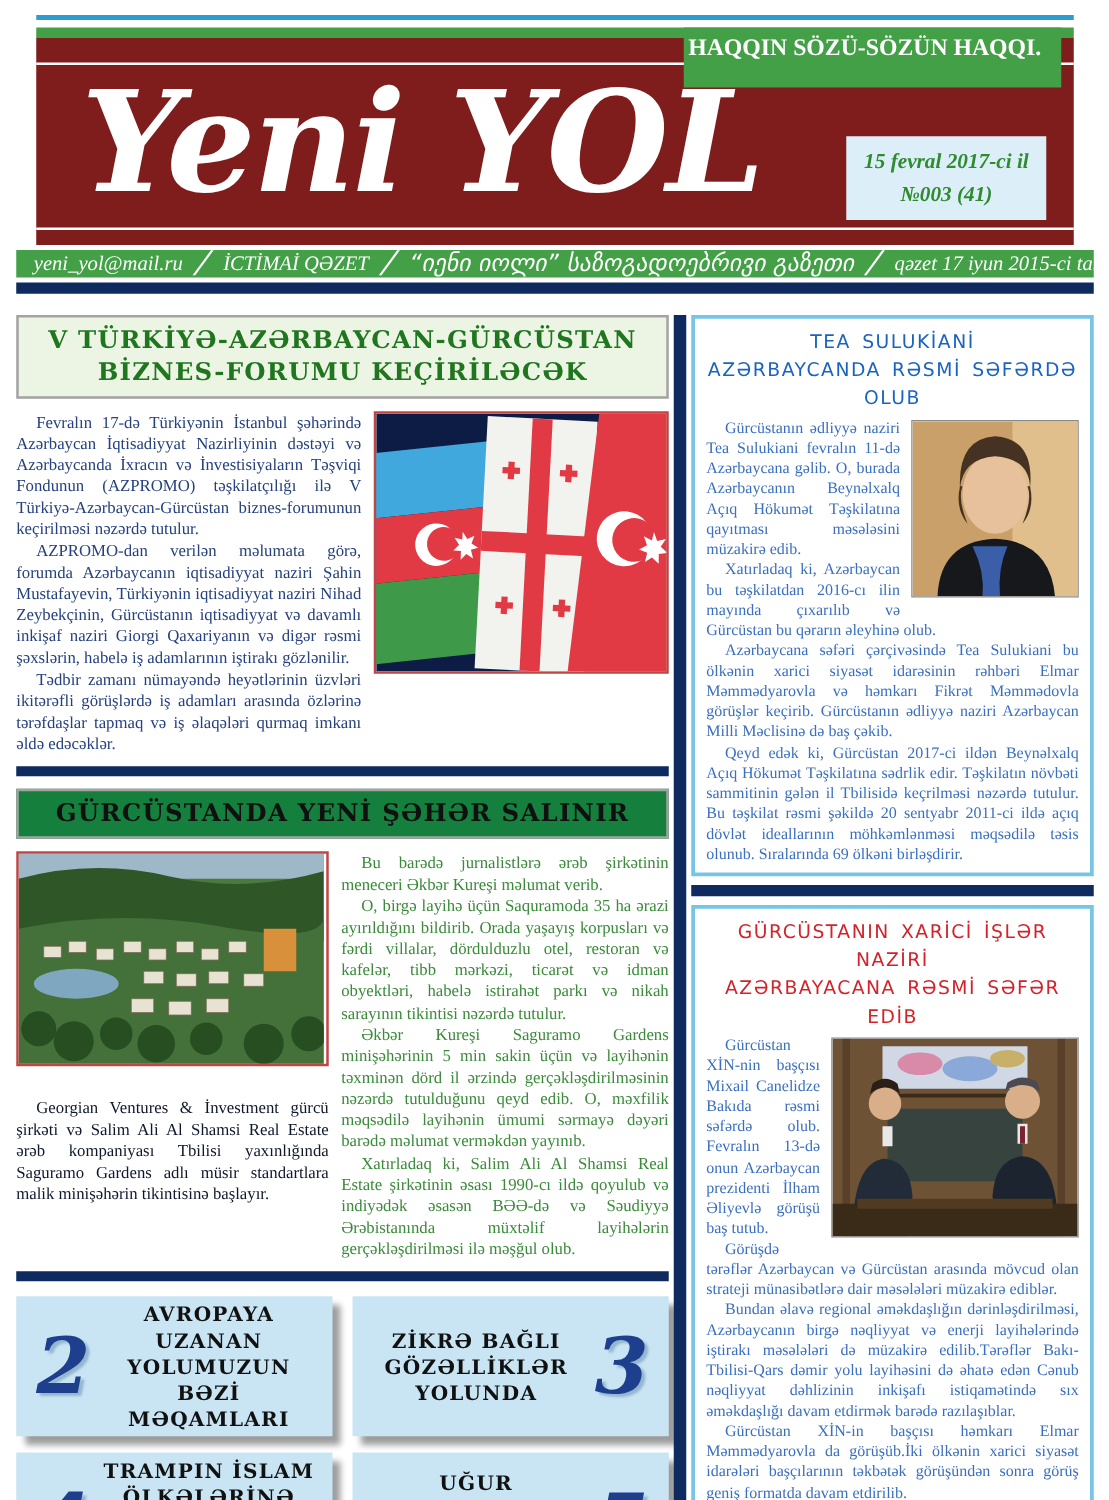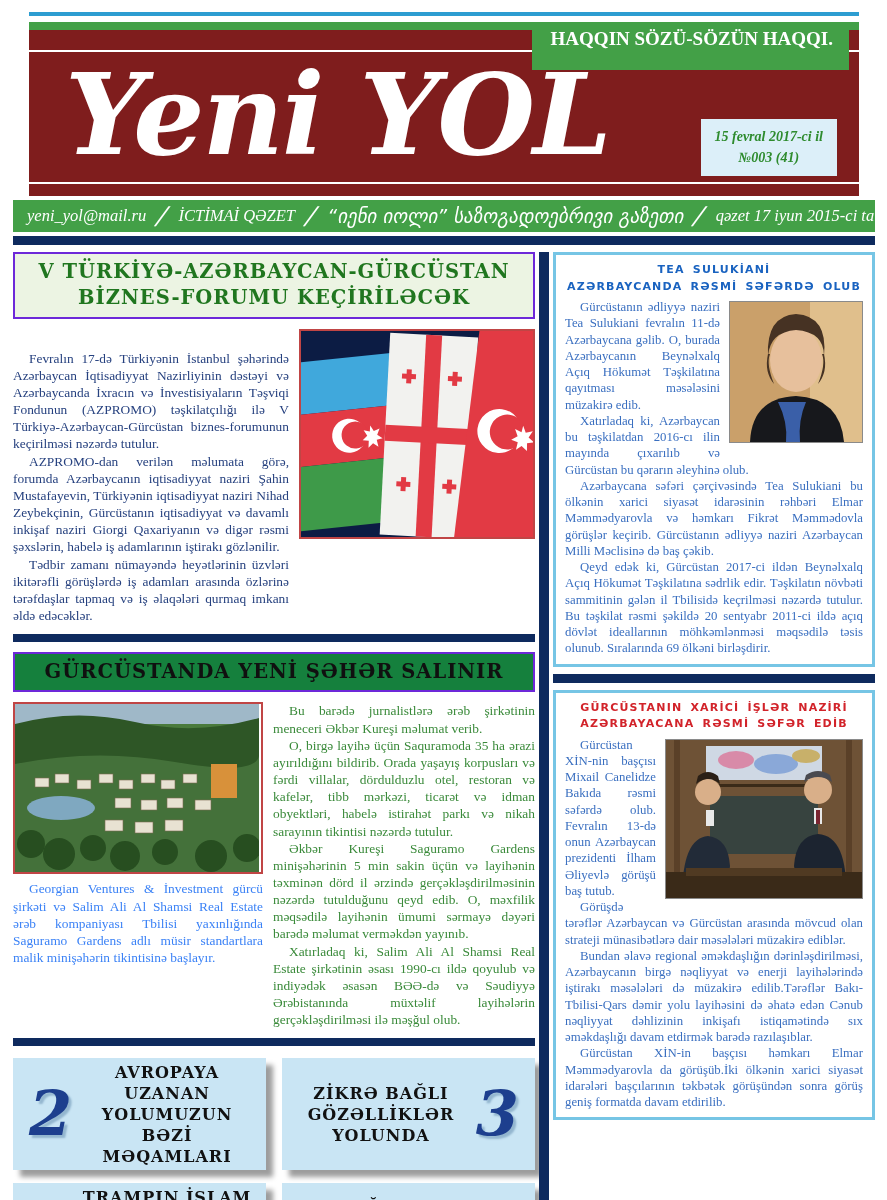"HAQQIN SÖZÜ-SÖZÜN HAQQI." .badge { padding: 6px 16px 20px 19px -> 6px 16px 20px 4px }
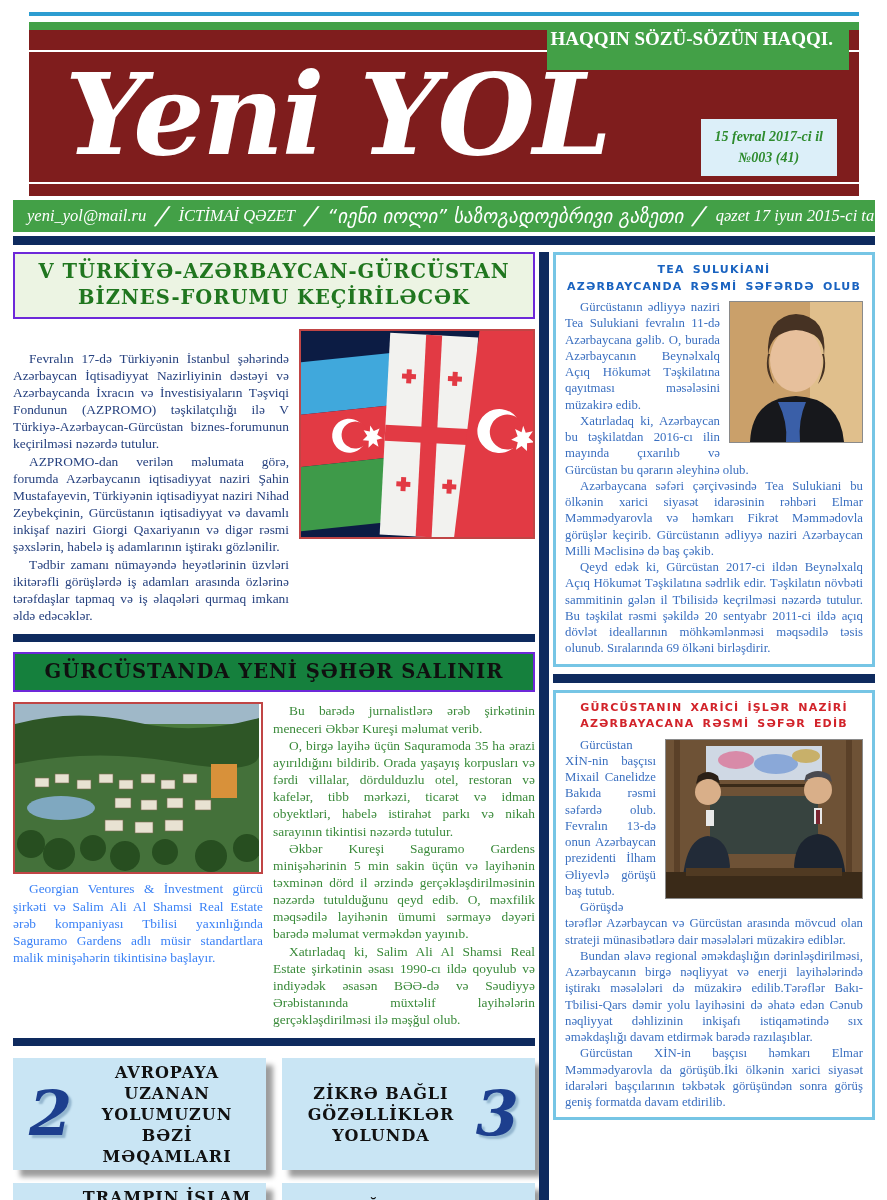"15 fevral 2017-ci il" .datebox { font-size: 14px -> 17px }
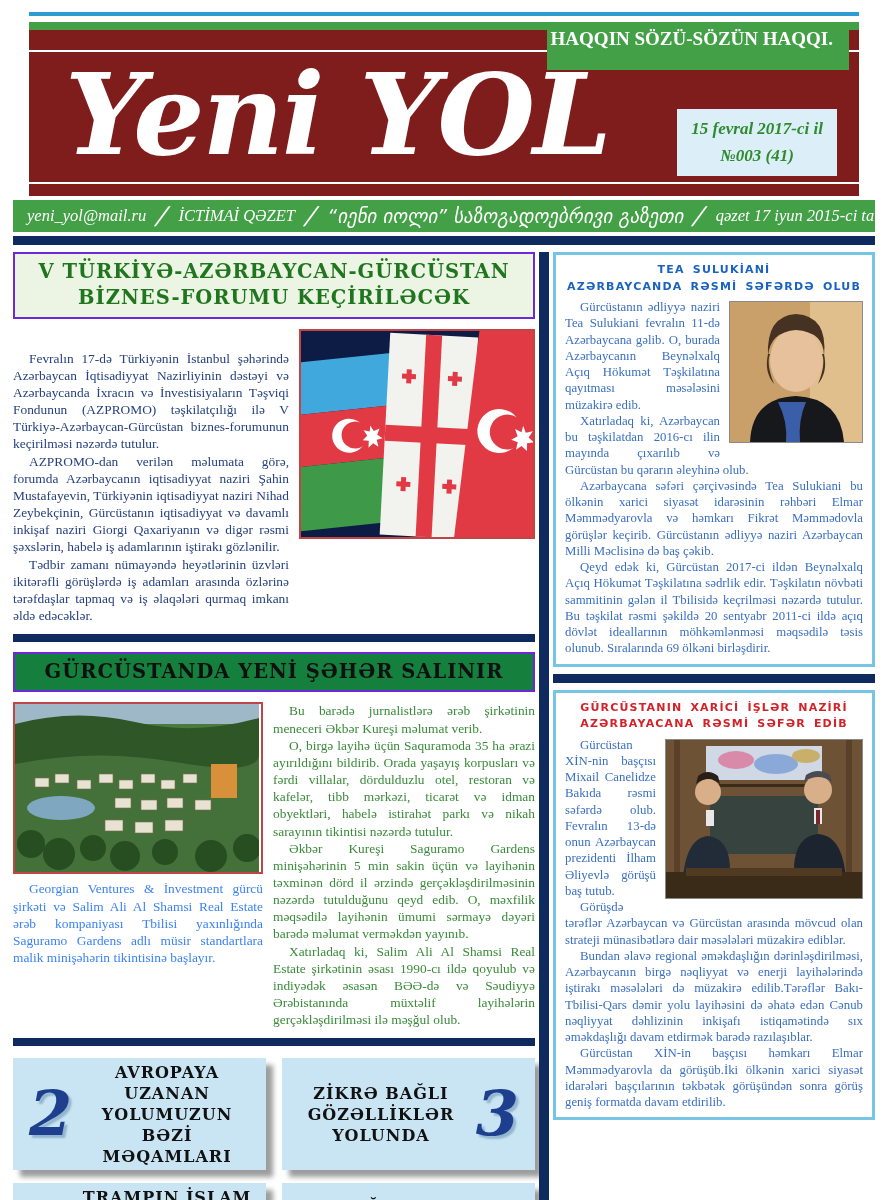"yeni_yol@mail.ru" .info-bar { height: 32px -> 22px }
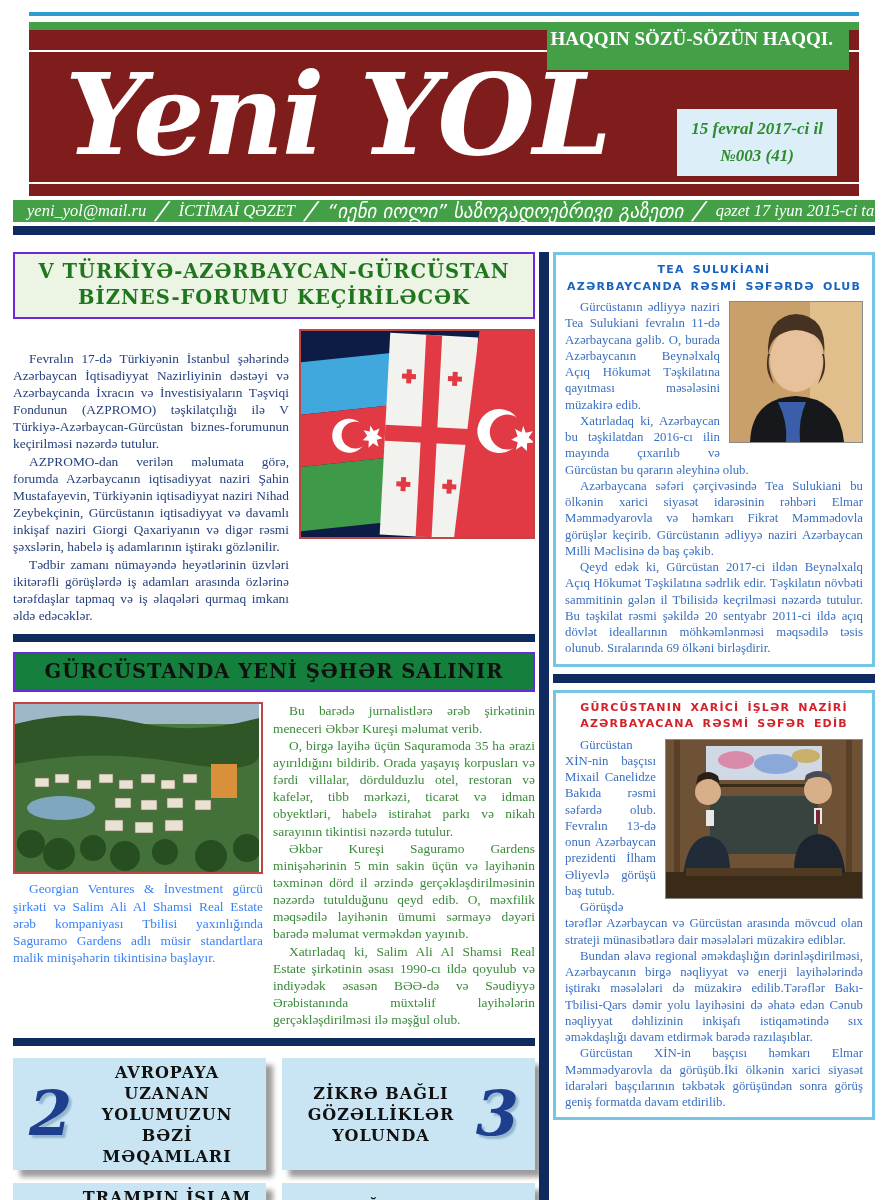"V TÜRKİYƏ-AZƏRBAYCAN-GÜRCÜSTAN" .headline-box { border: 2px solid #6d28d9 -> 2px solid #a3a3a3 }
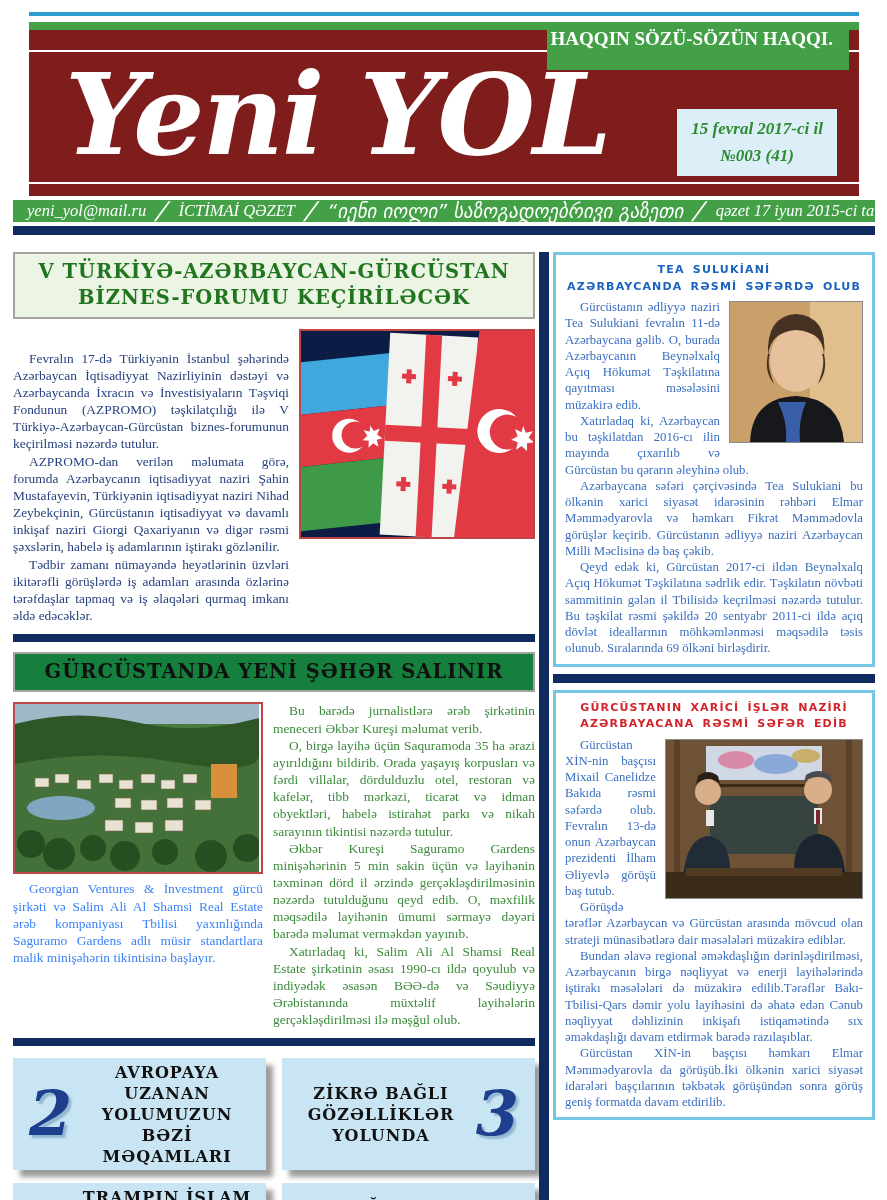"TEA SULUKİANİ" .r-head { font-size: 11px -> 15px; font-weight: bold -> normal }
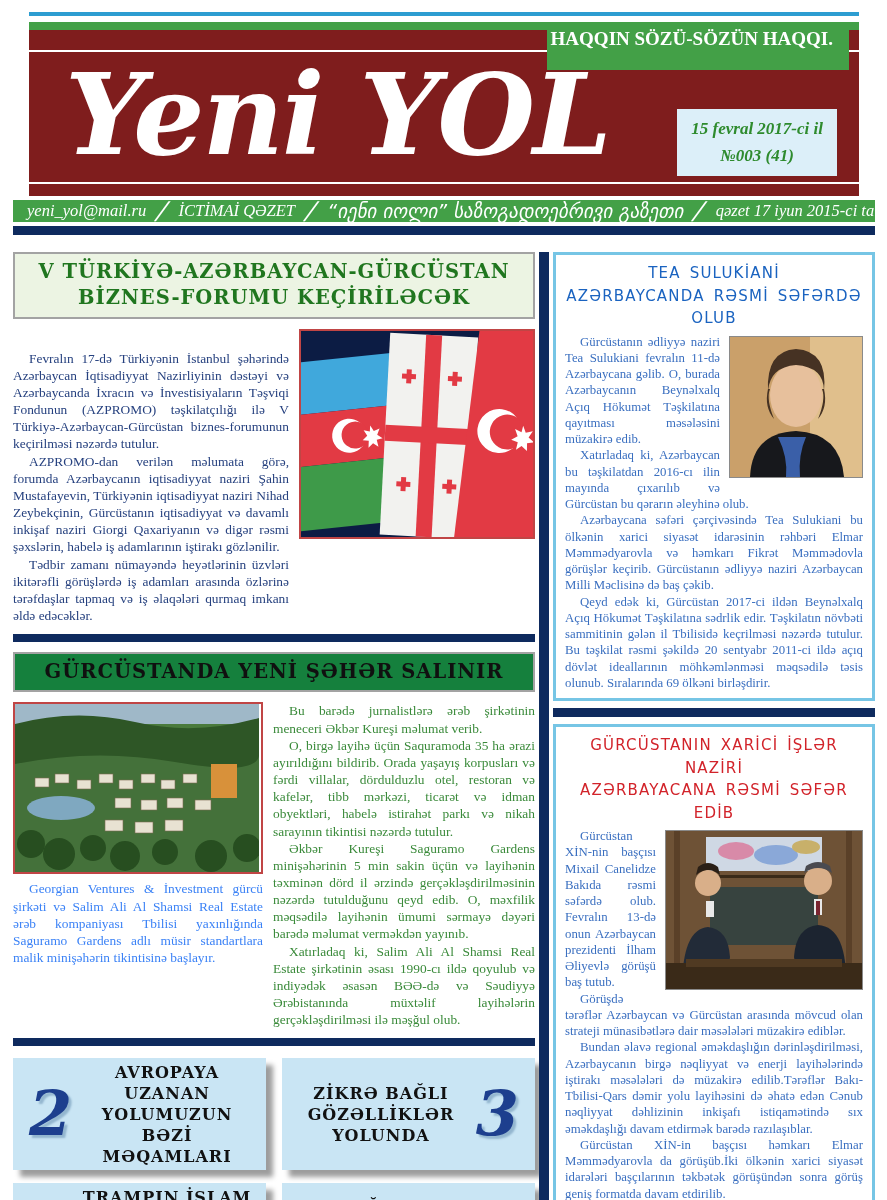"Fevralın 17-də Türkiyənin İstanbul" .c-navy-text { margin-top: 21px -> none }
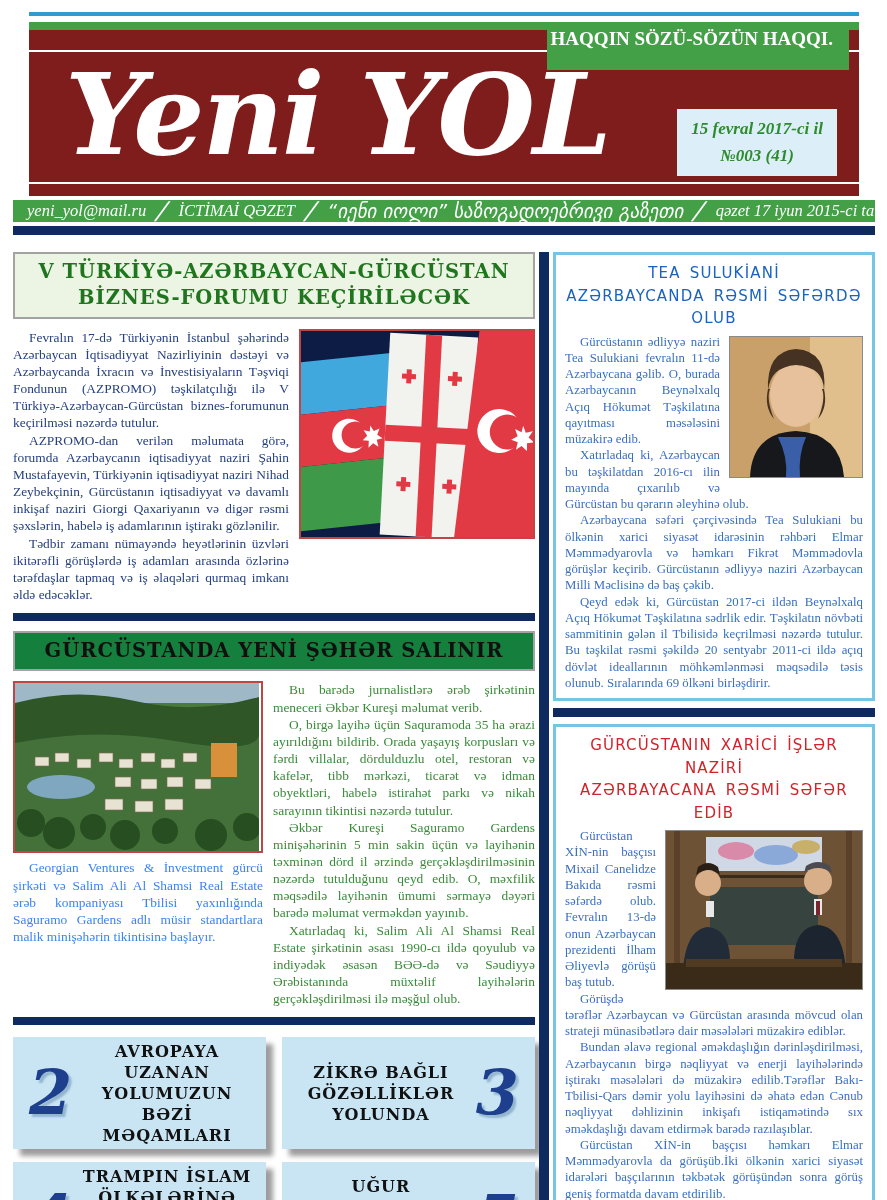"Georgian Ventures & İnvestment gürcü" .caption { color: #3b82f6 -> #0f172a; margin-top: 6px -> 24px }
